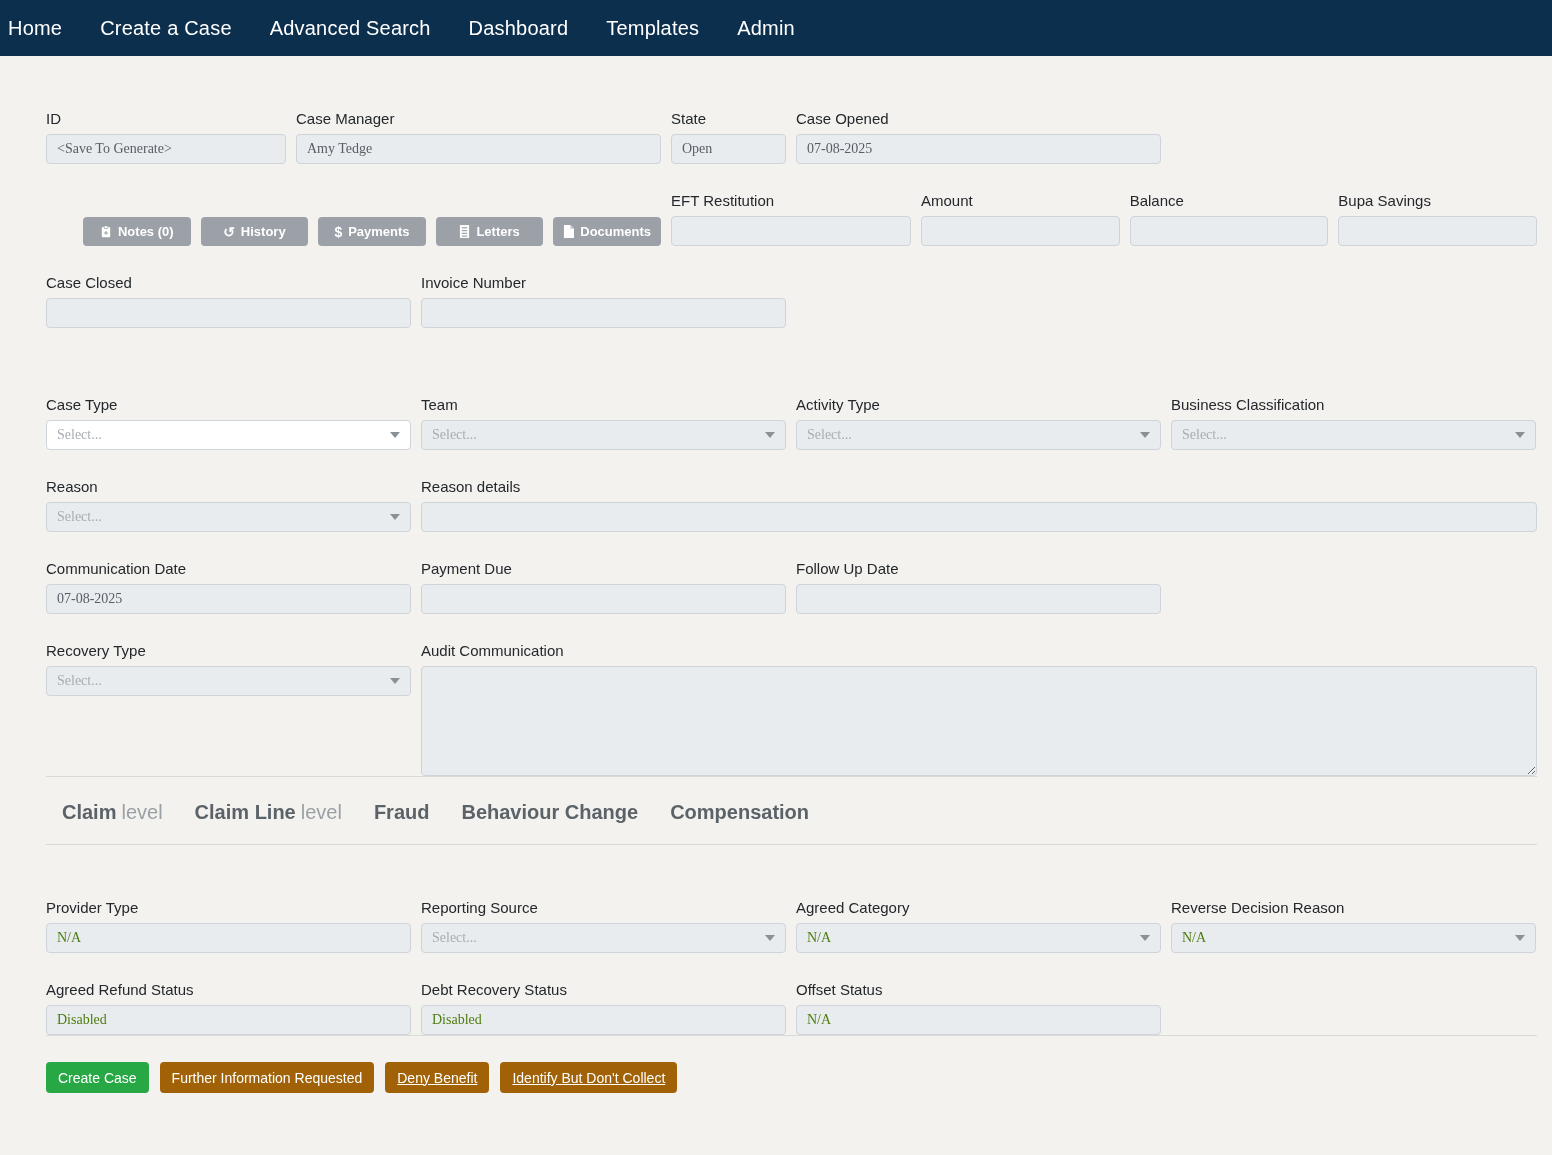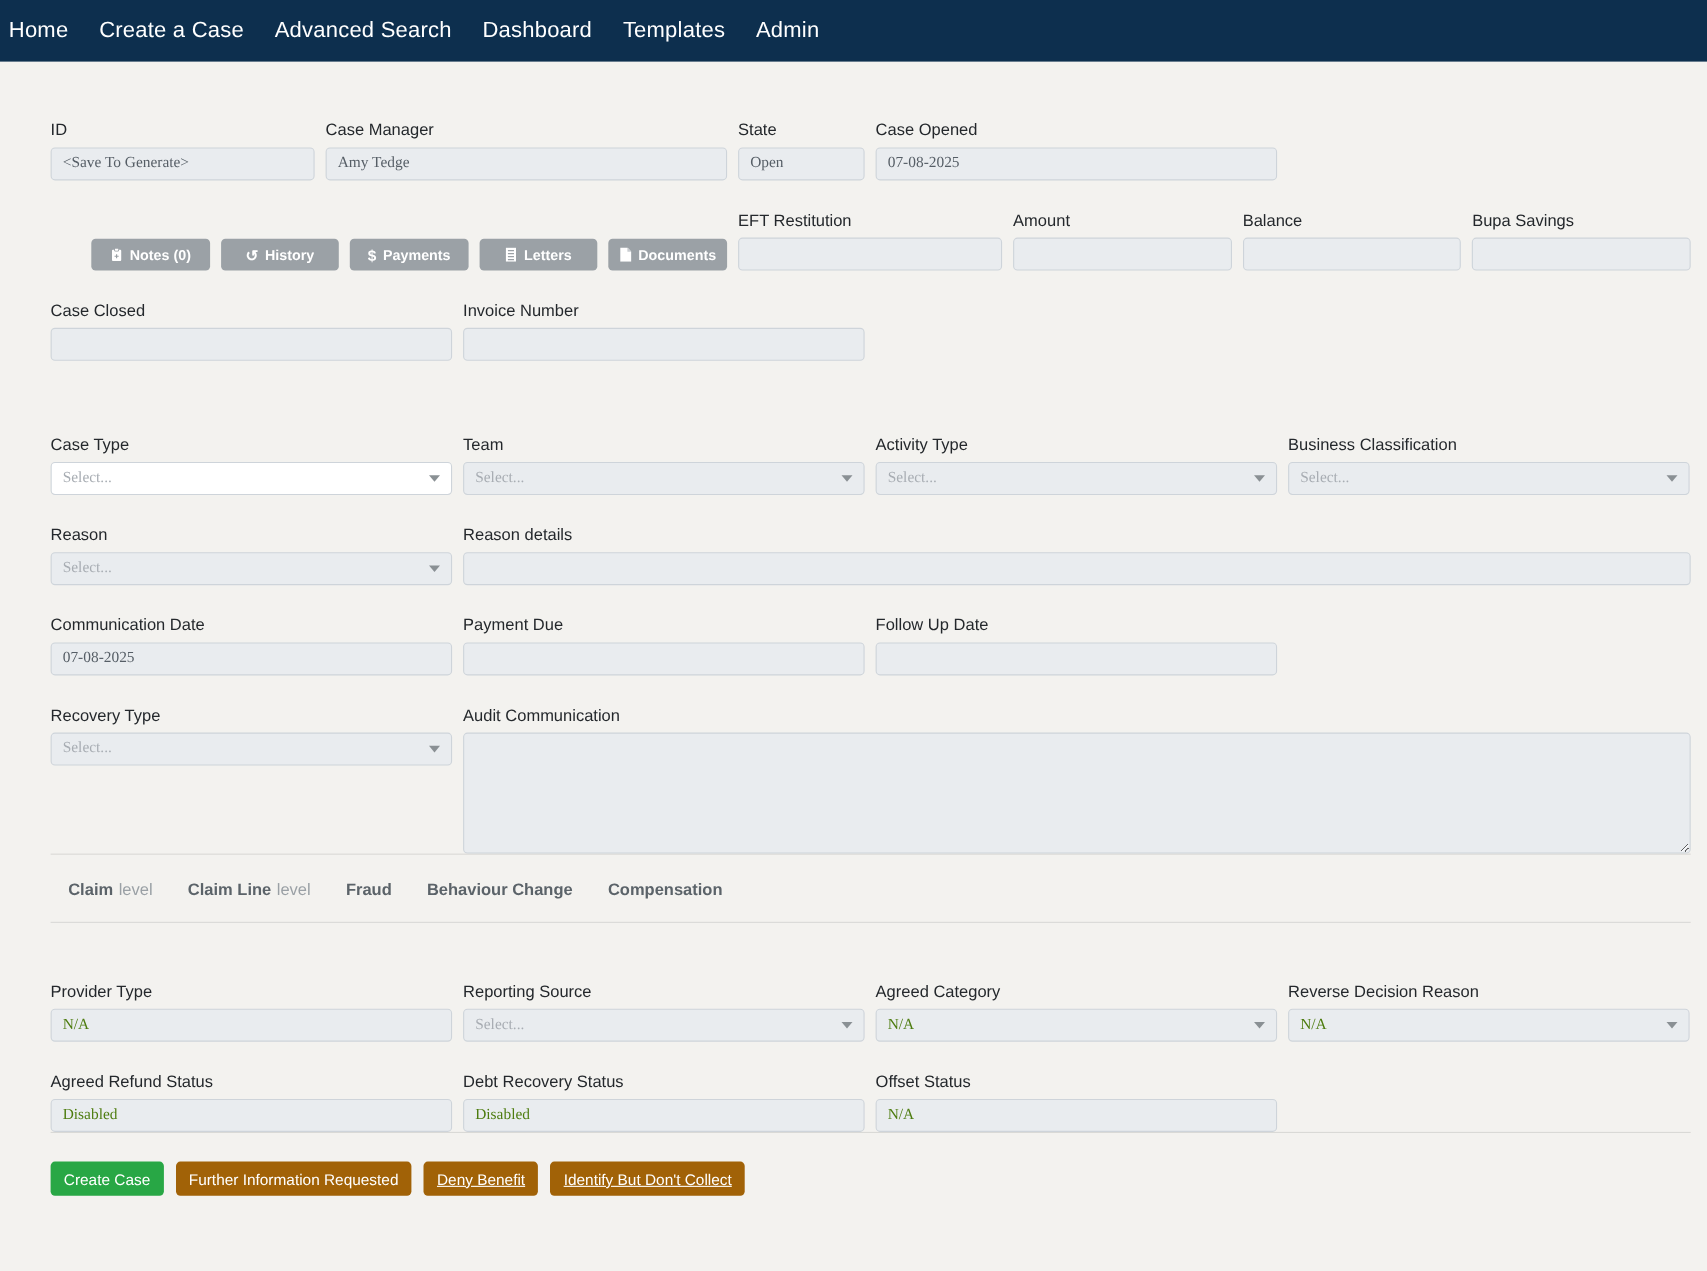"Home" .navbar { gap: 28px -> 38px }
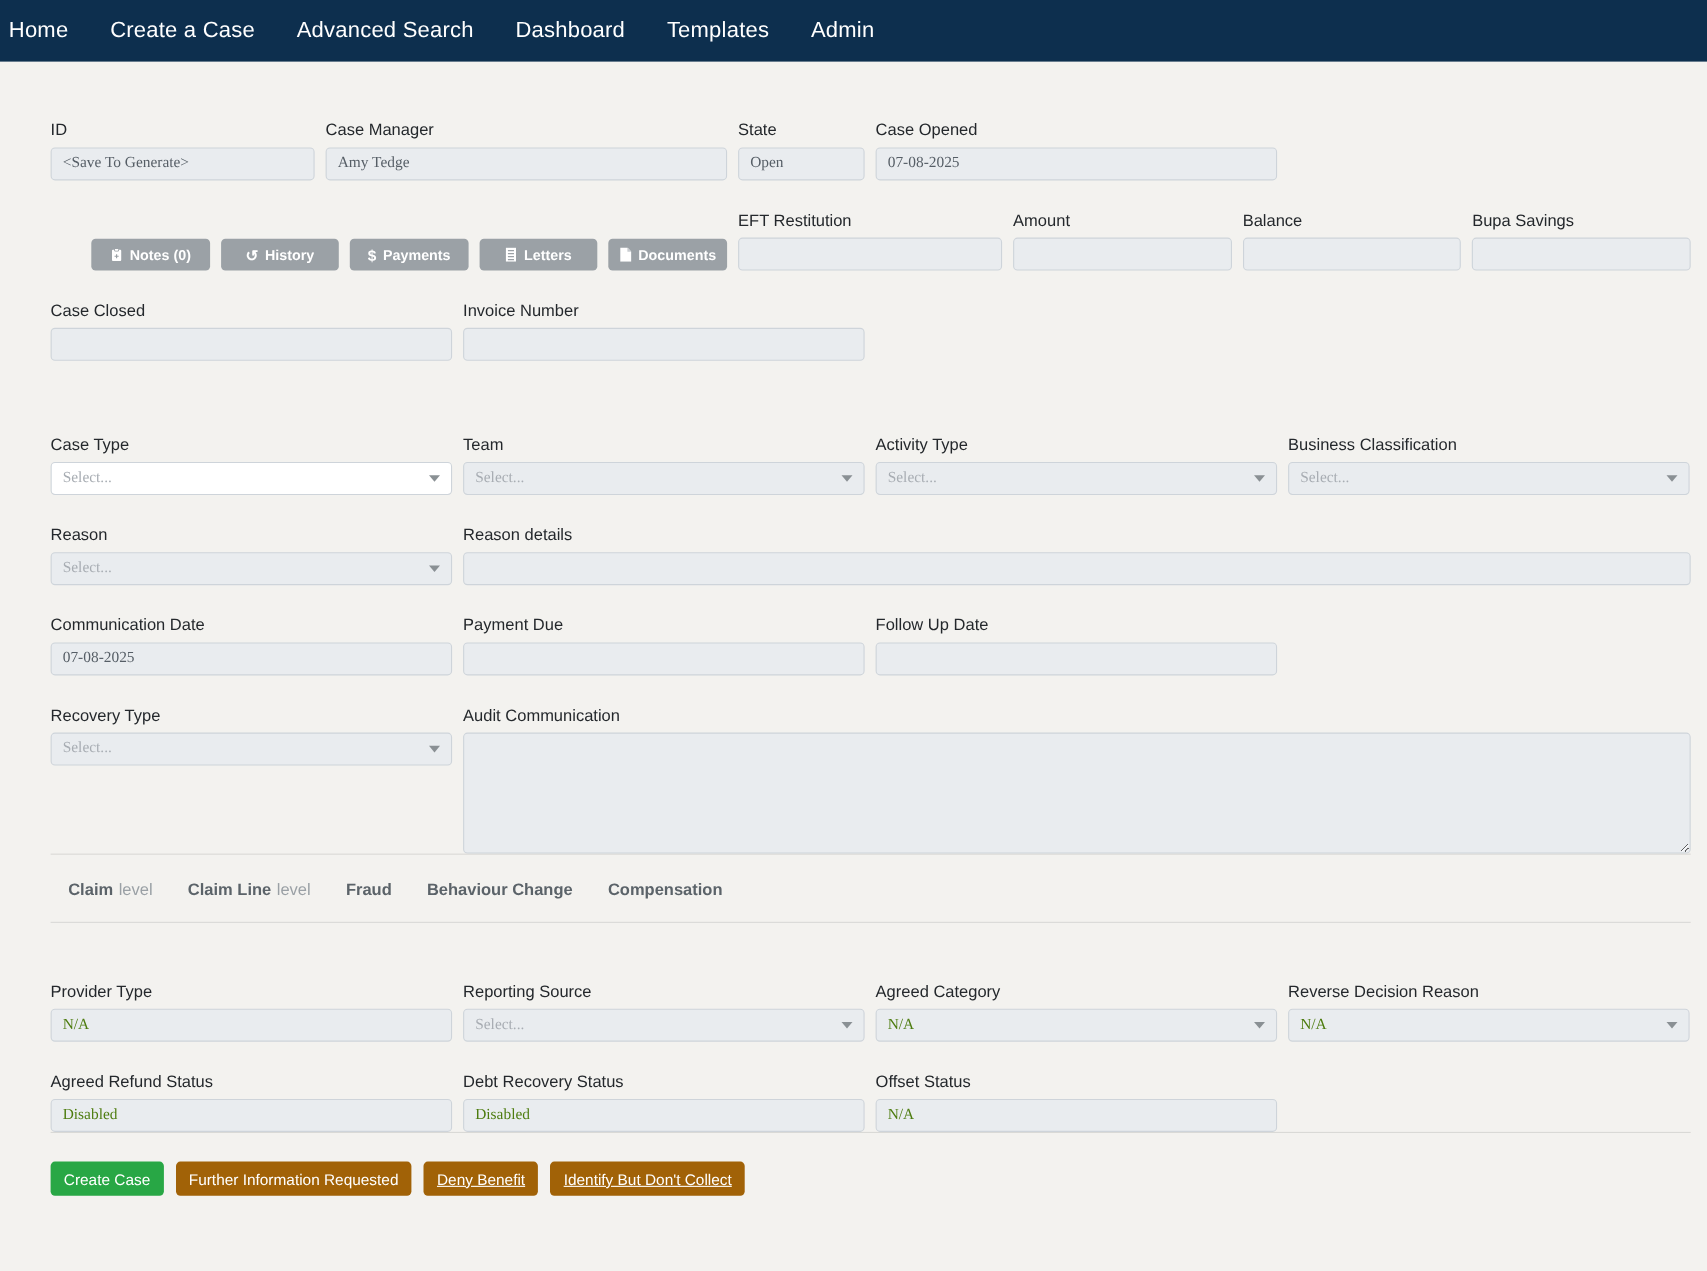"Claim" .tabs { font-size: 15px -> 20px }
